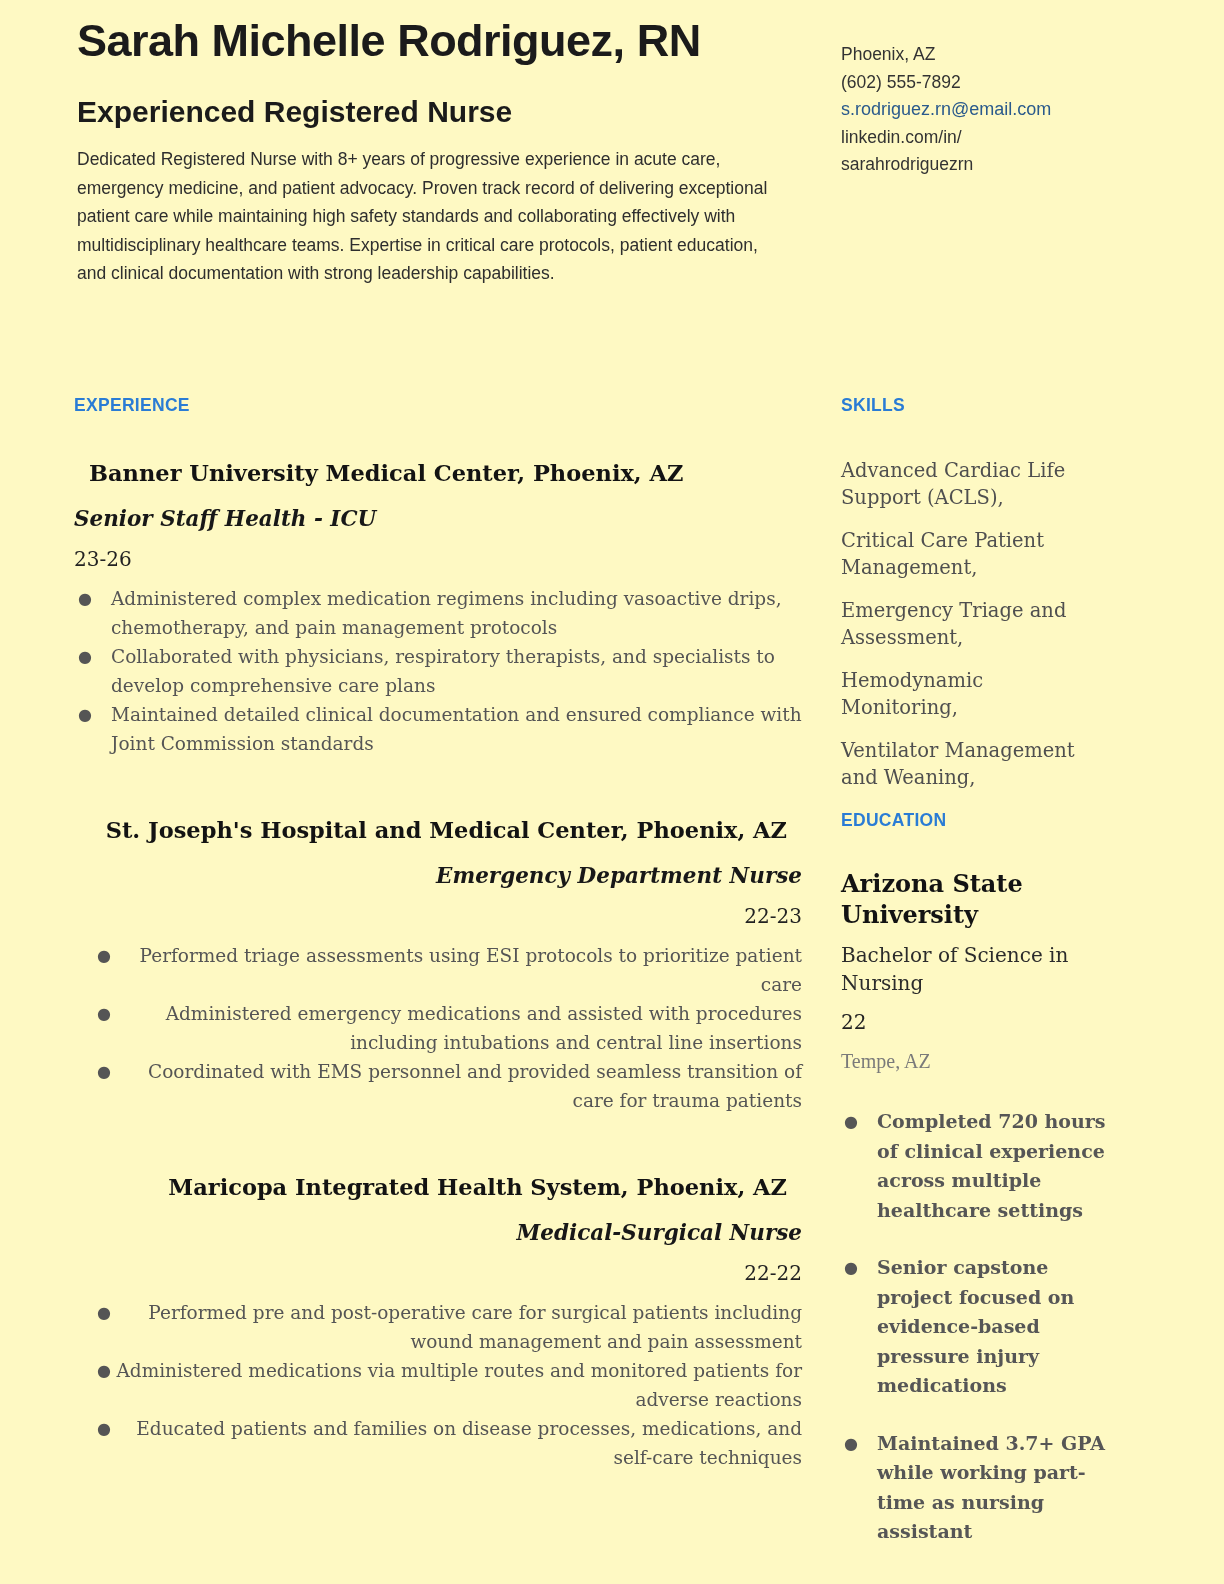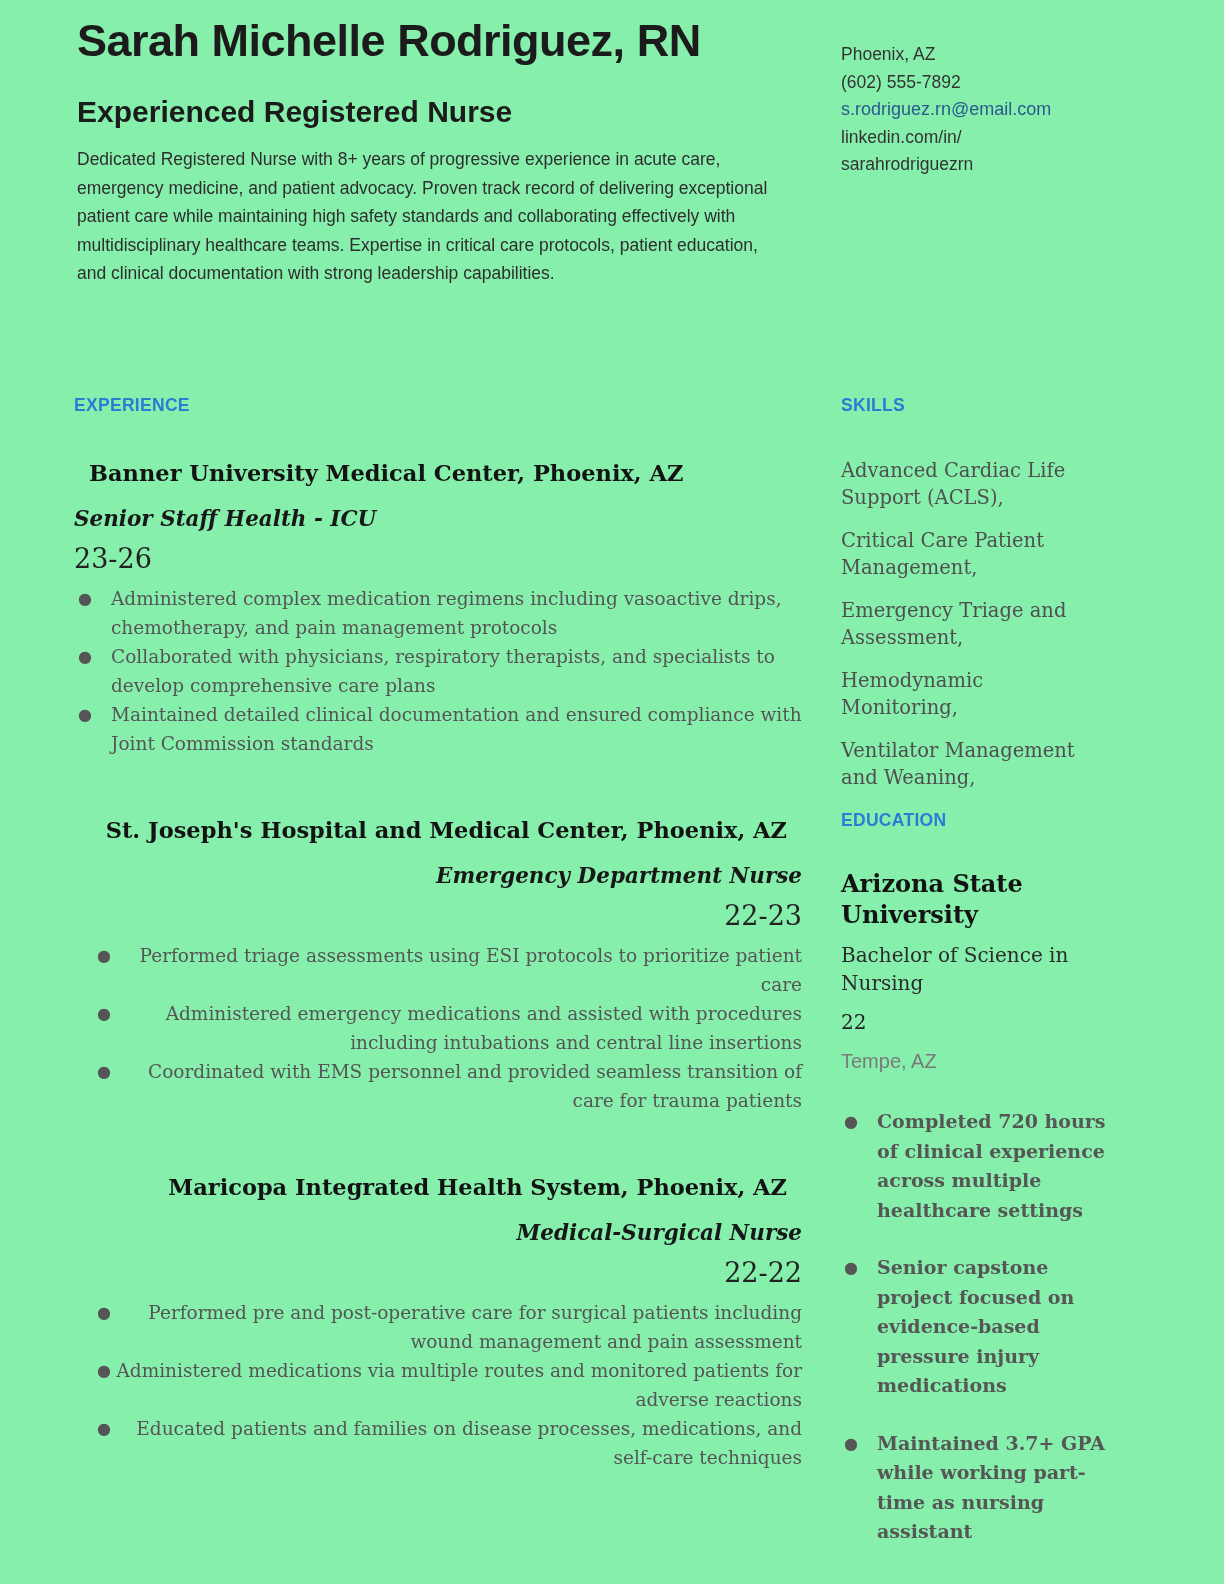"Sarah Michelle Rodriguez, RN" .sheet { background: #86efac -> #fef9c3 }
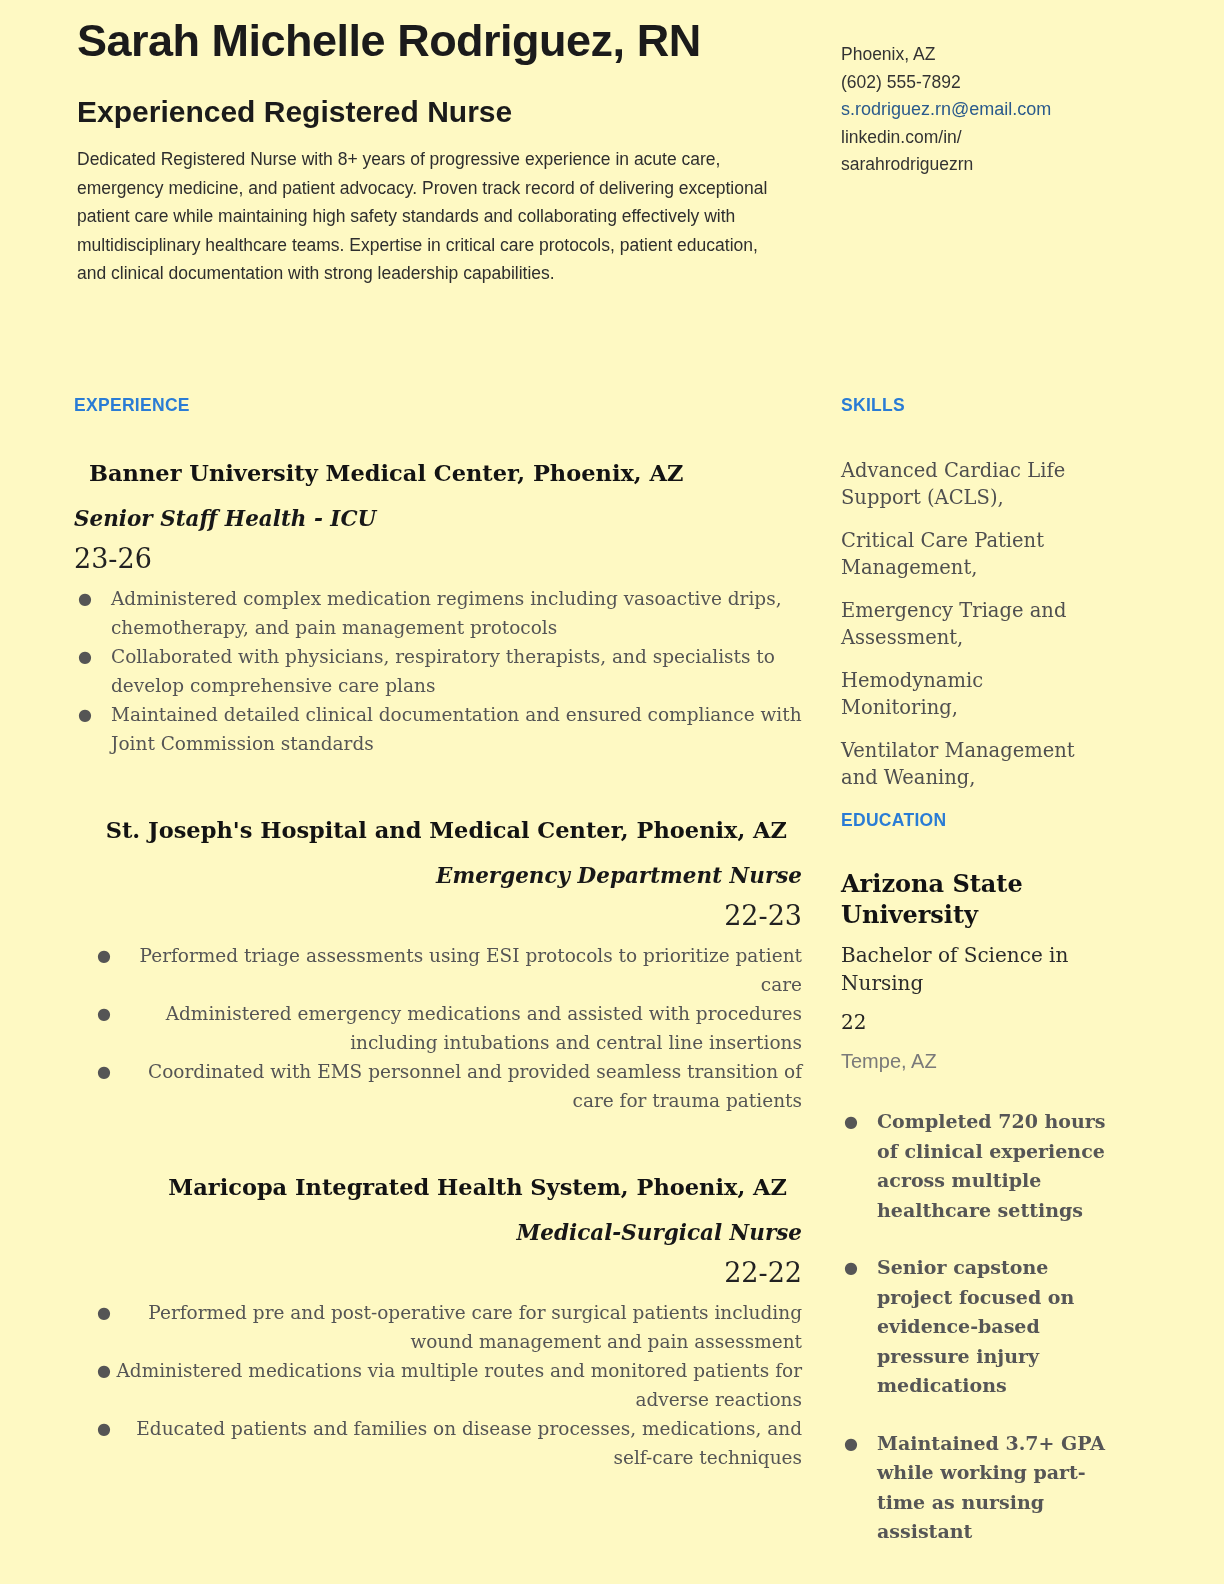"23-26" .dates { font-size: 27px -> 20px }
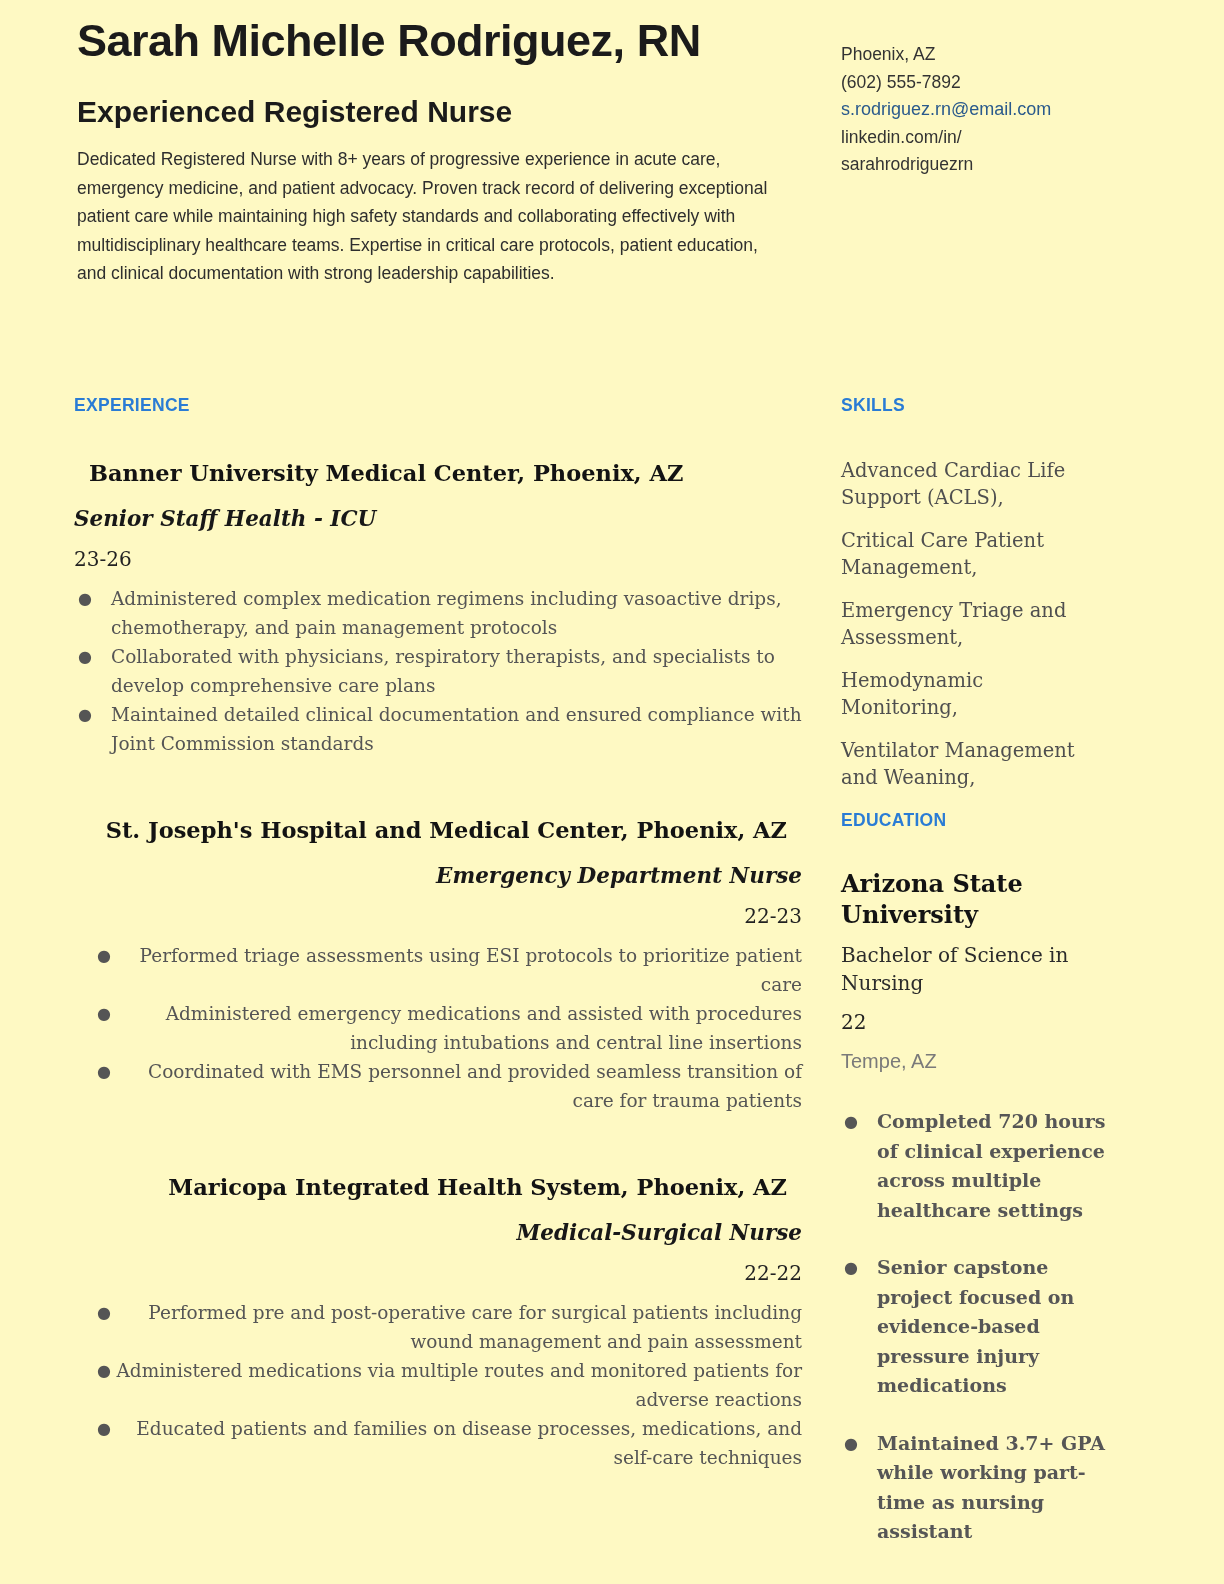"Tempe, AZ" .loc { font-family: Liberation Sans, sans-serif -> Liberation Serif, serif }
